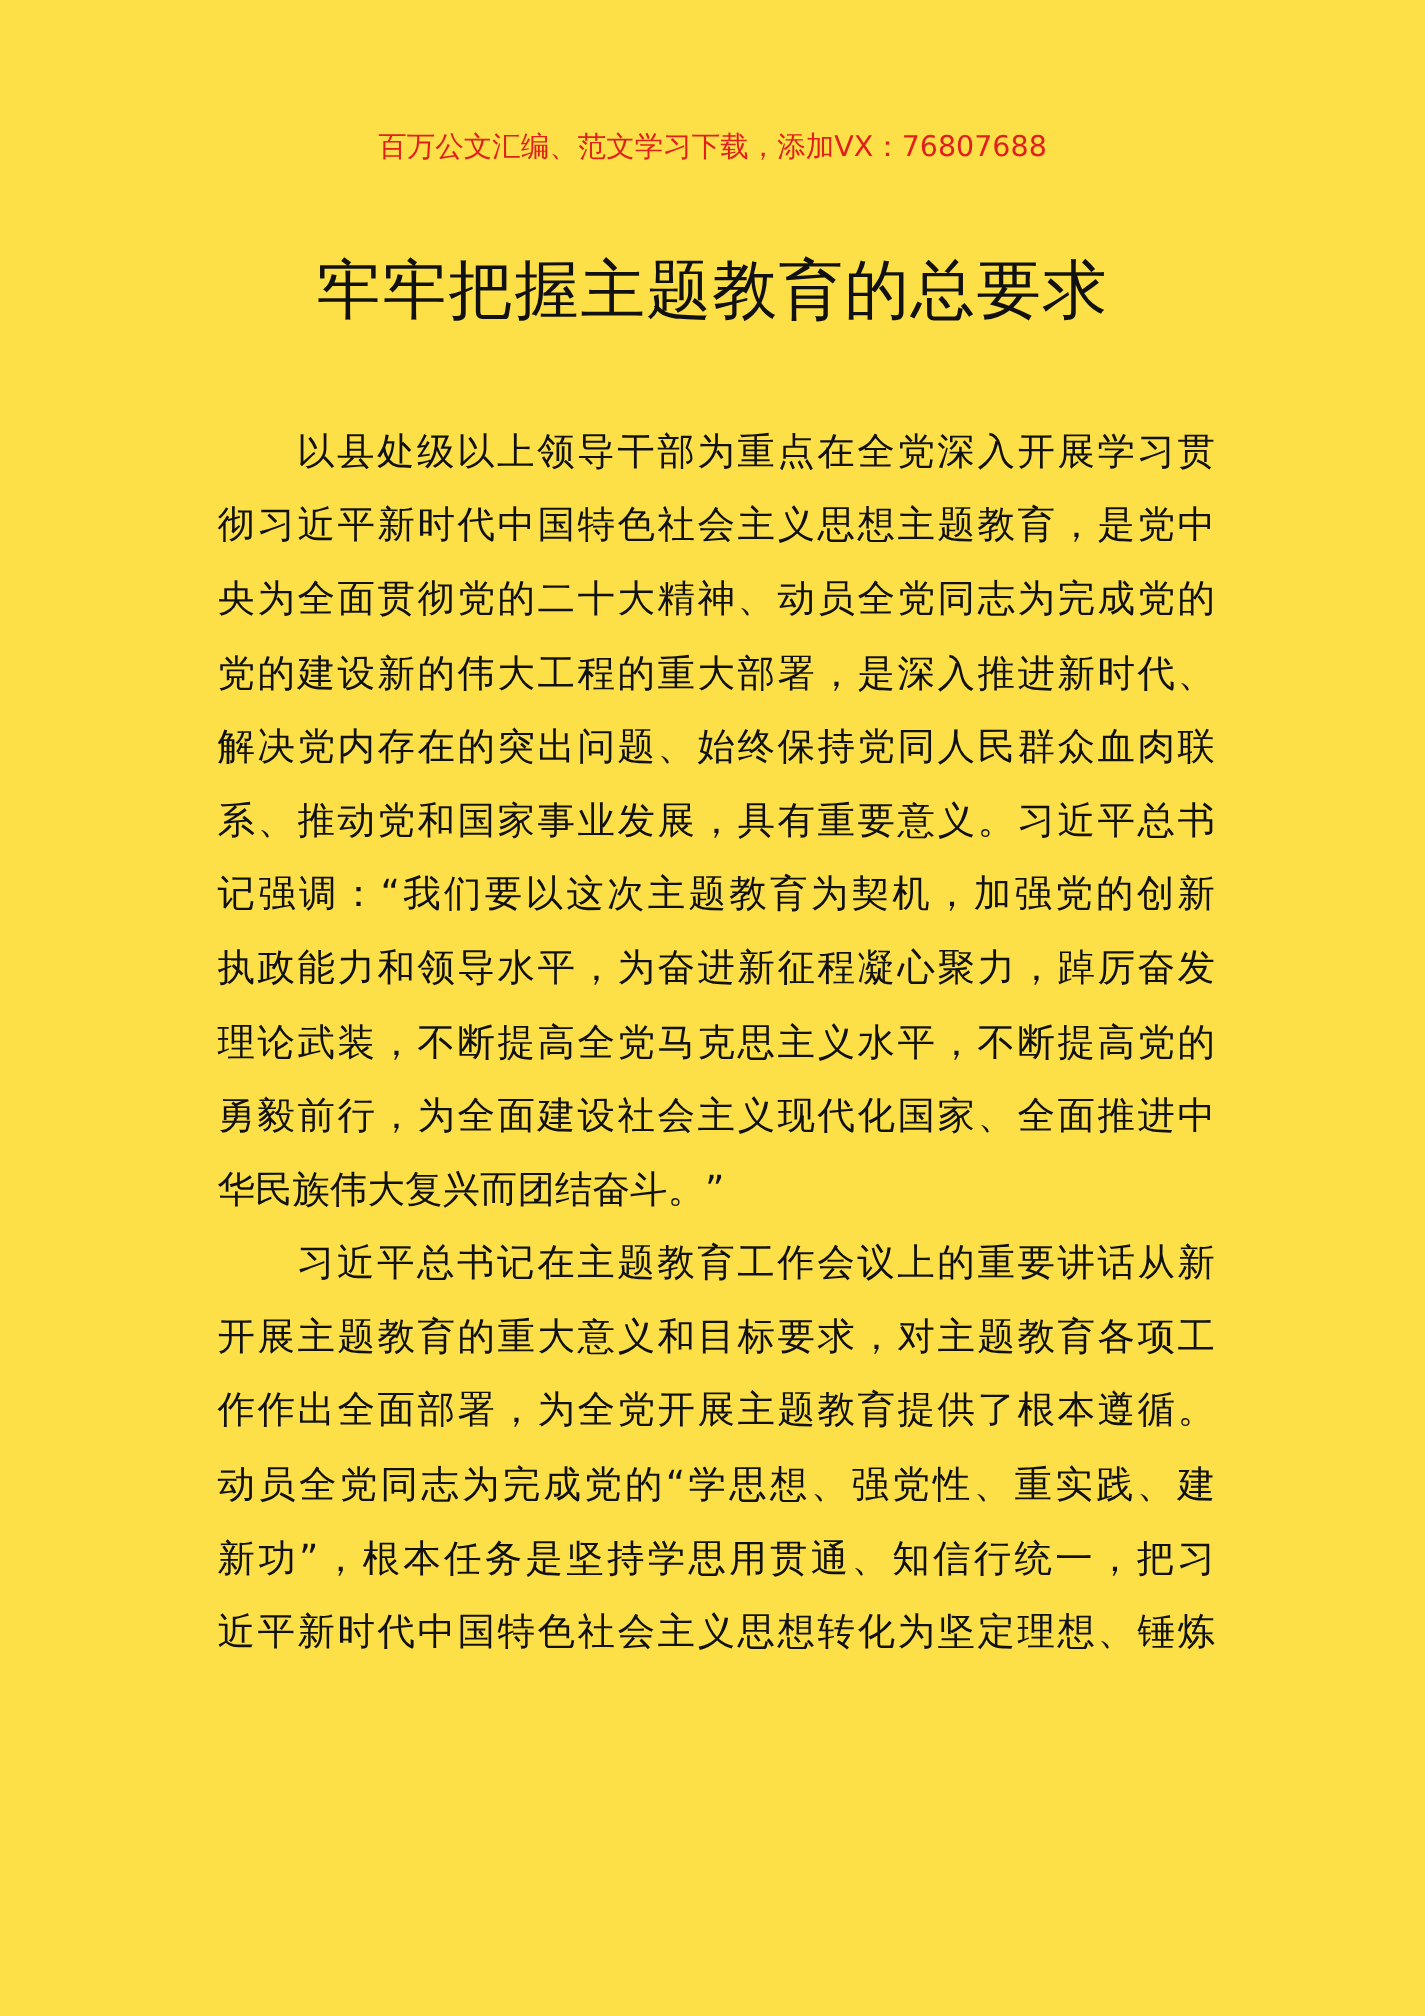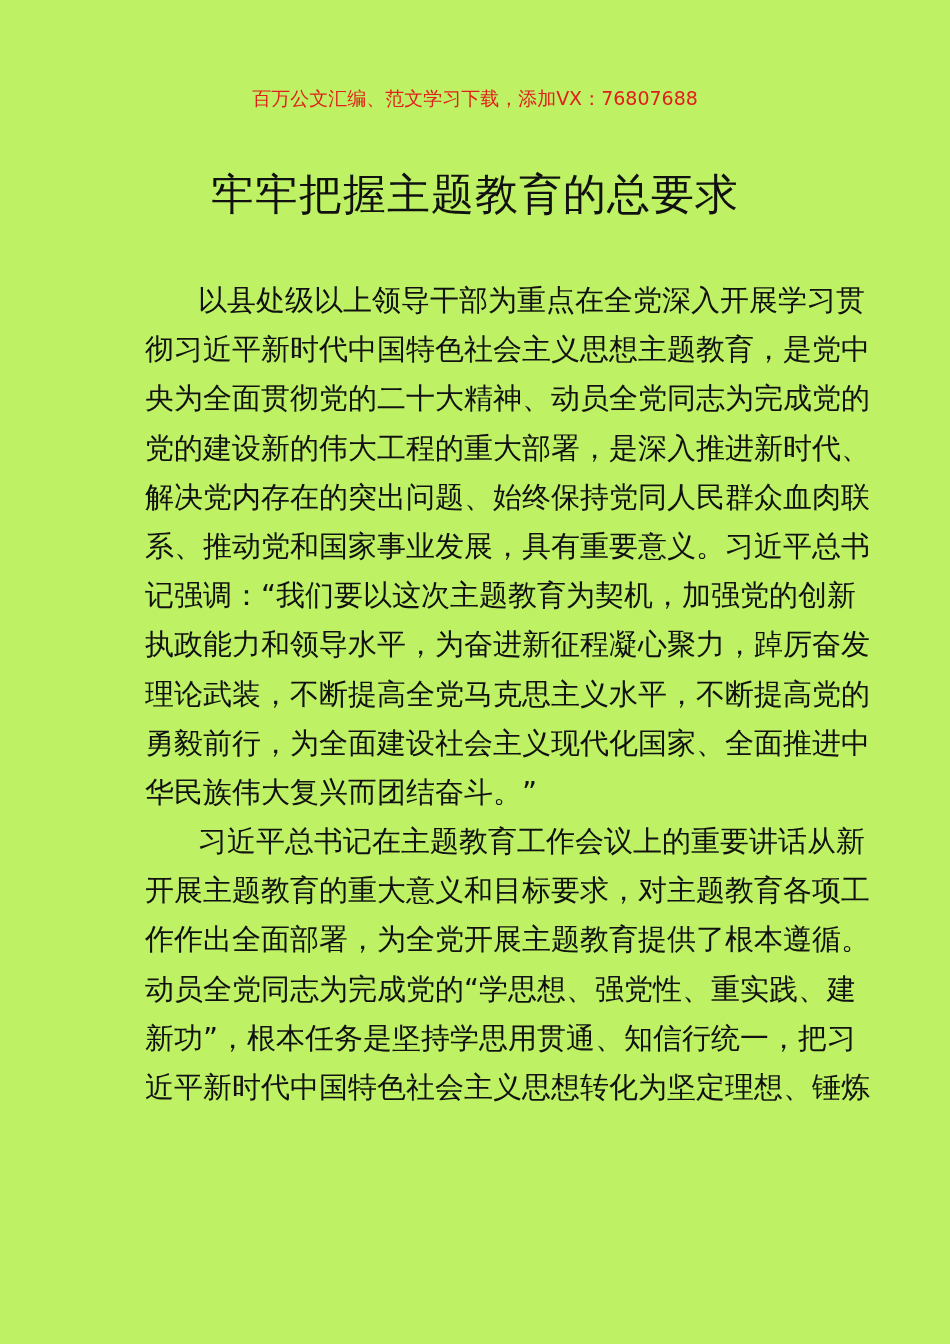"百万公文汇编、范文学习下载，添加VX：76807688" .page { background: #bef264 -> #fde047 }
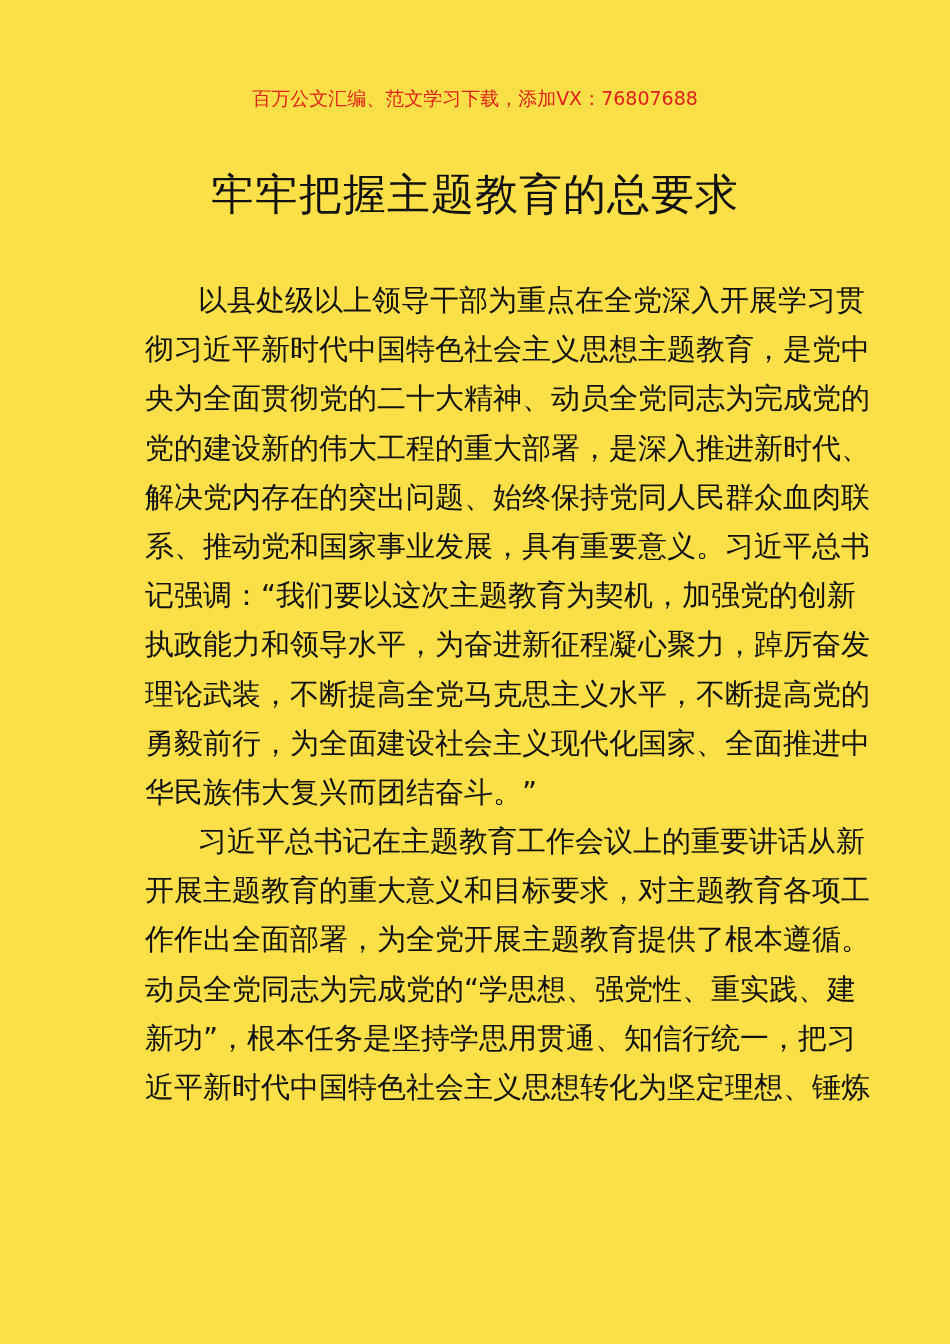"以县处级以上领导干部为重点在全党深入开展学习贯" .body-text { font-size: 29px -> 25px }
